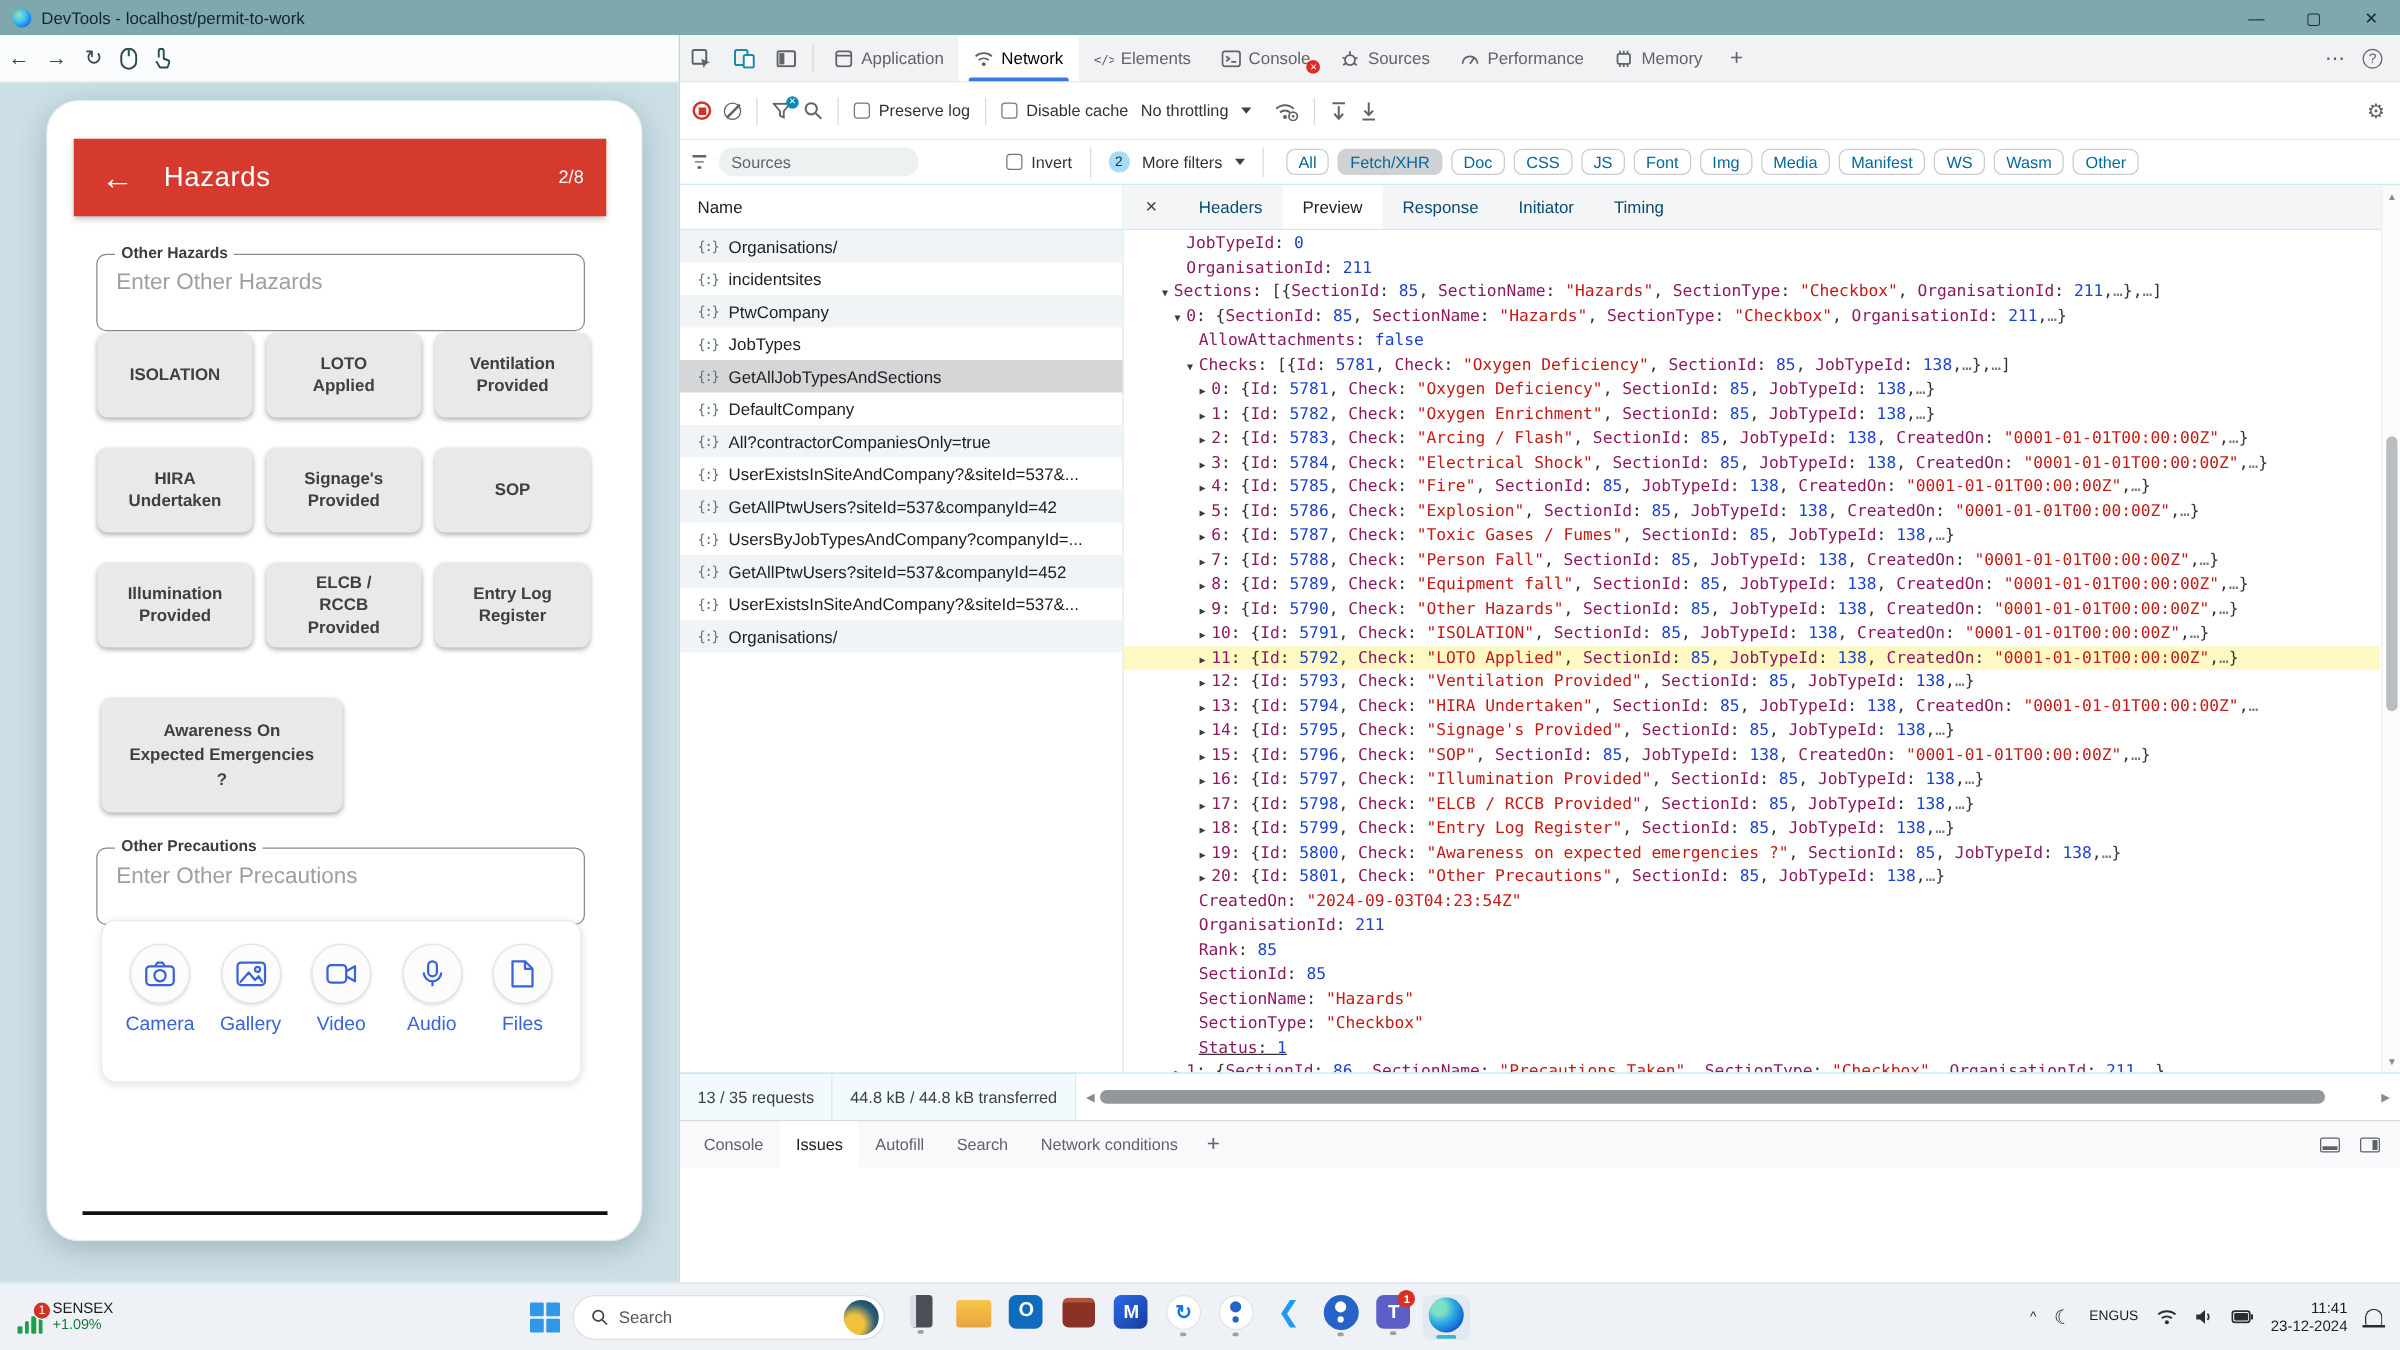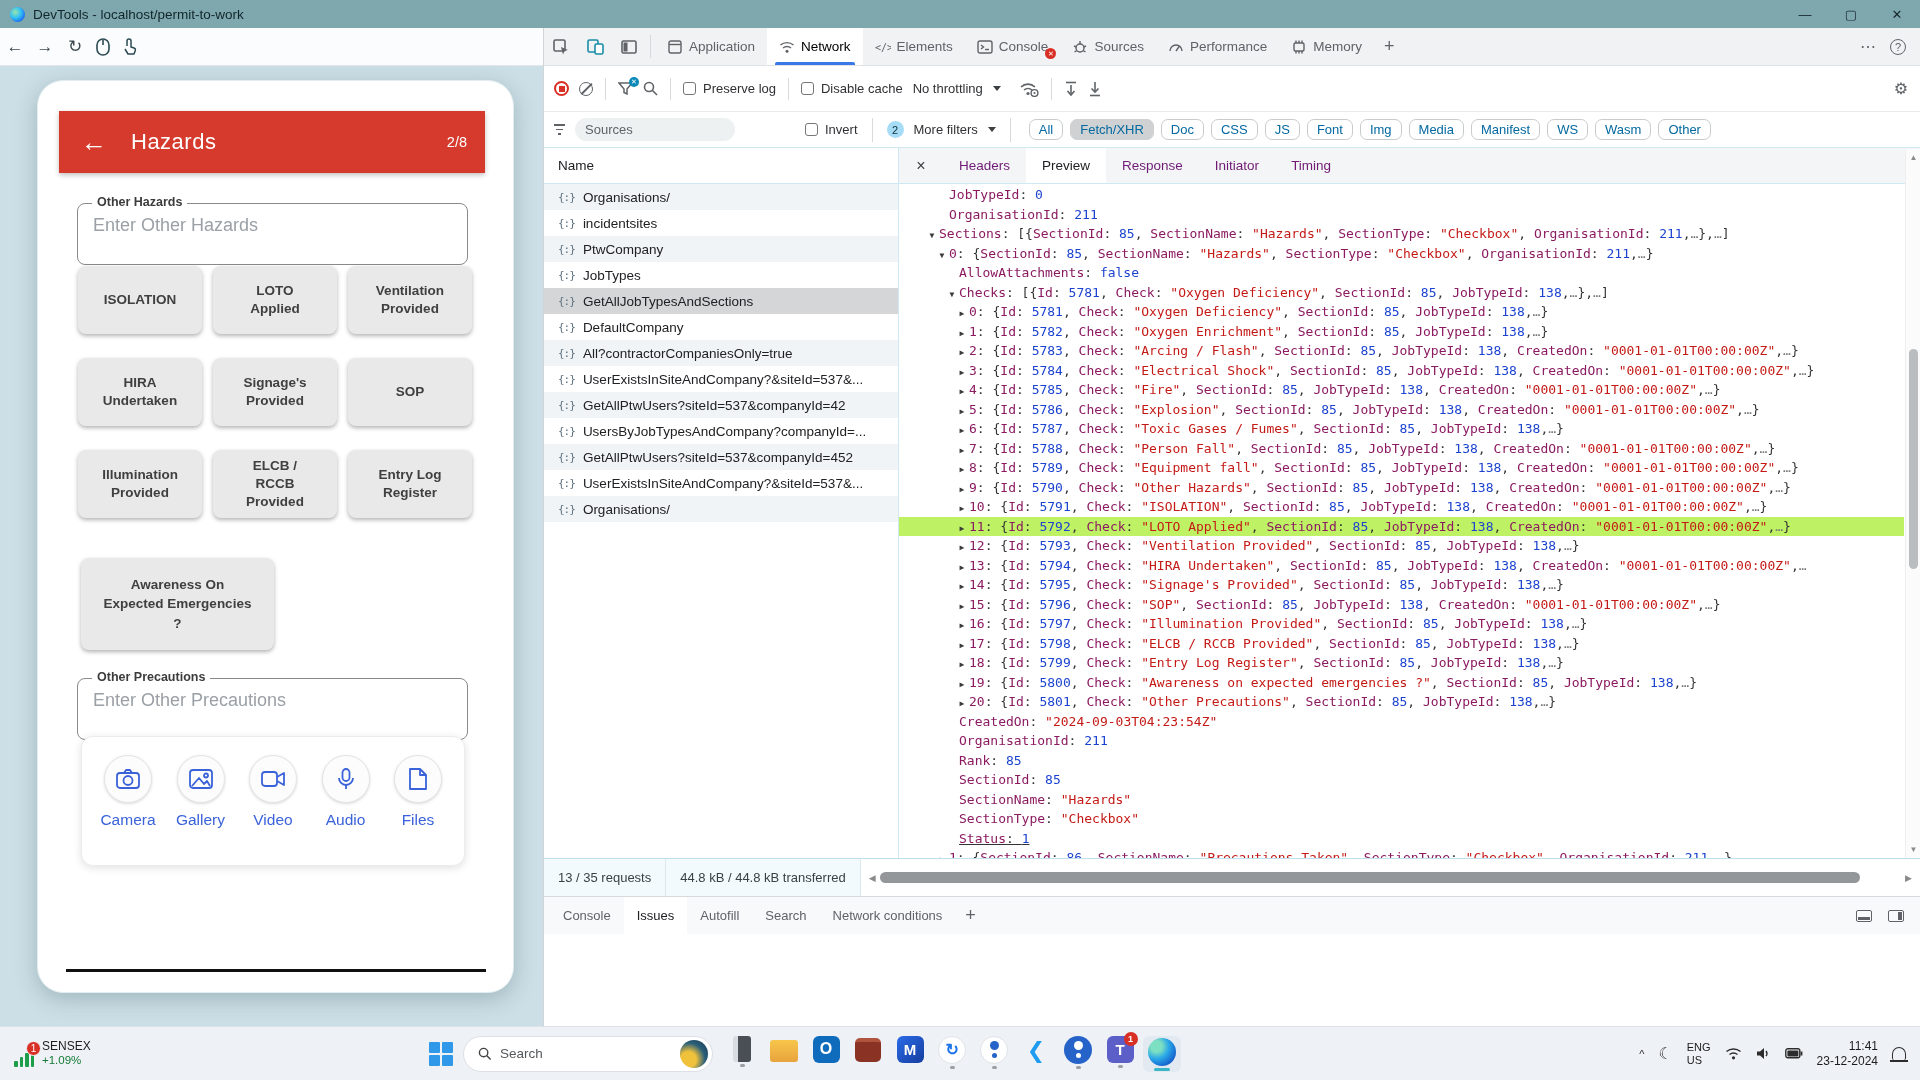"Headers" .pv-tab { color: #701a75 -> #0c4a6e }
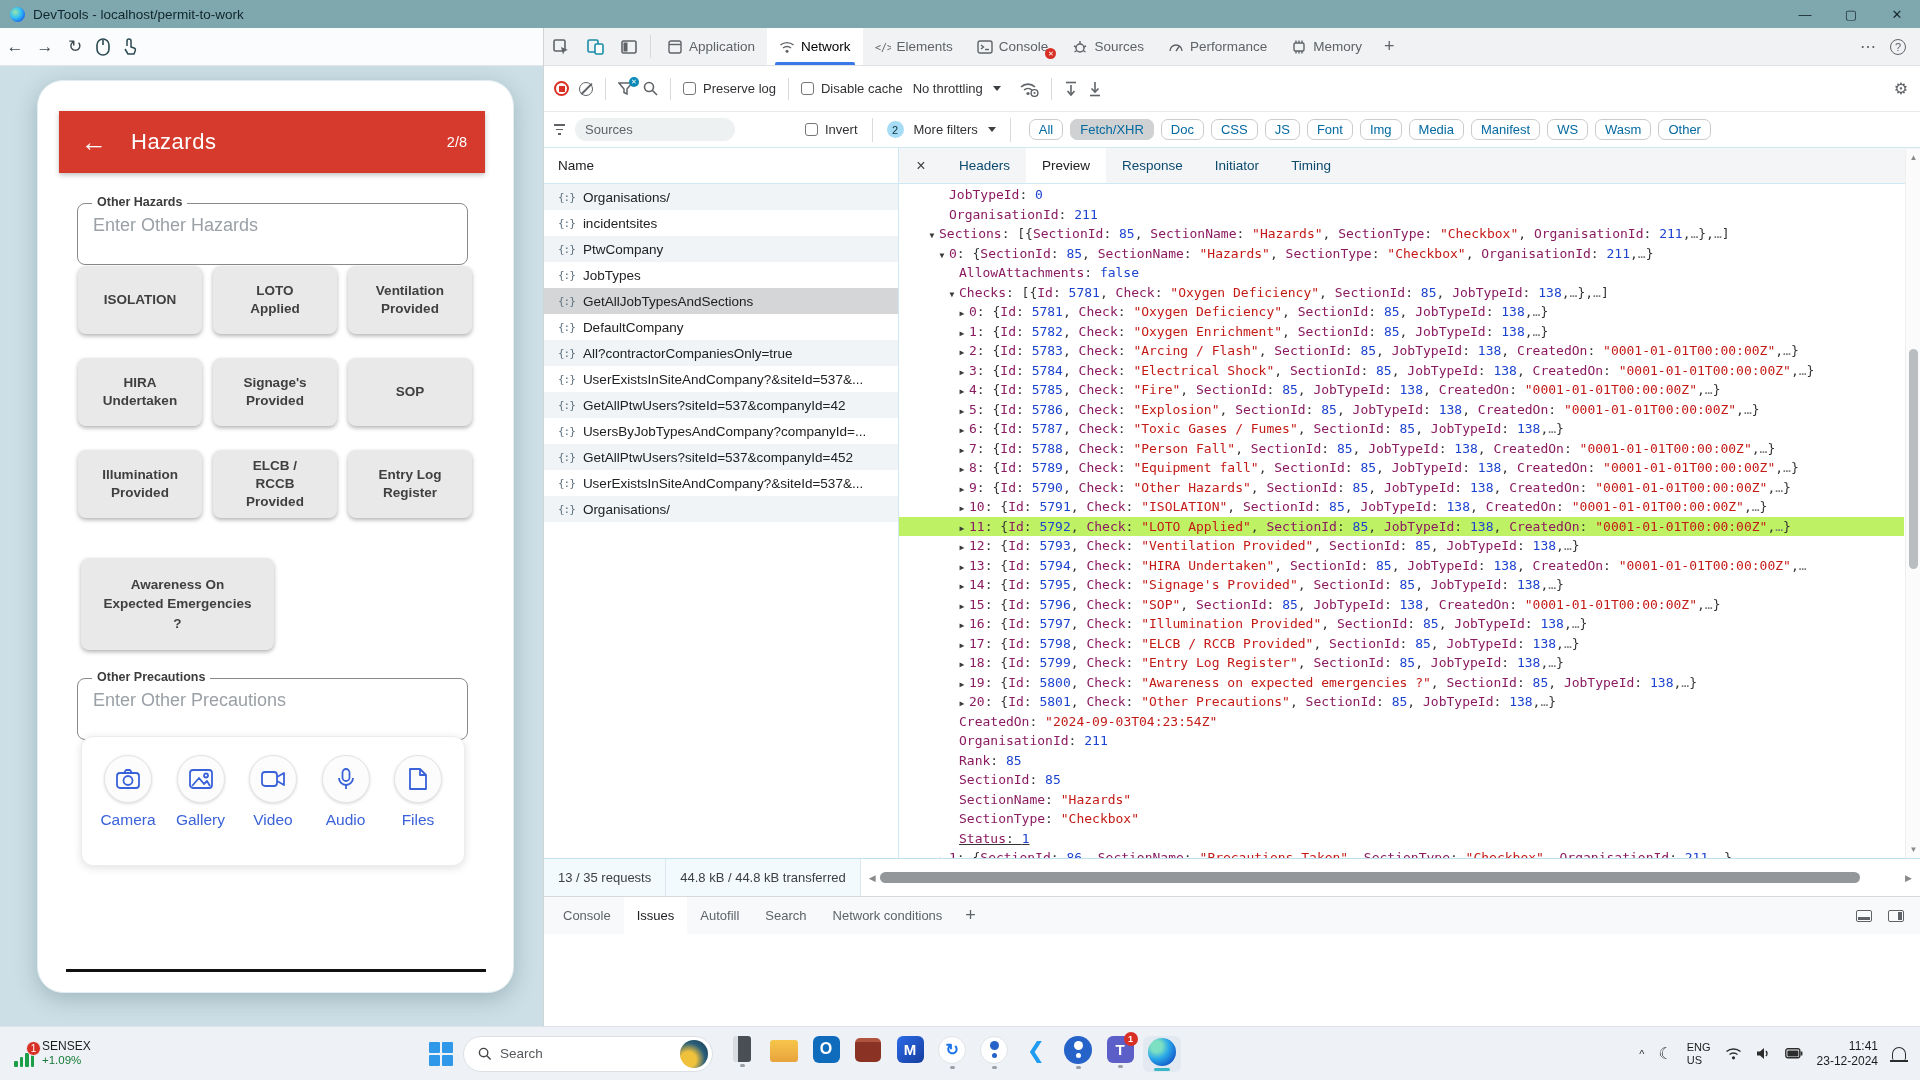"▶ 11: {Id: 5792, Check:" .jline.hl { background: #bef264 -> #fef9c3 }
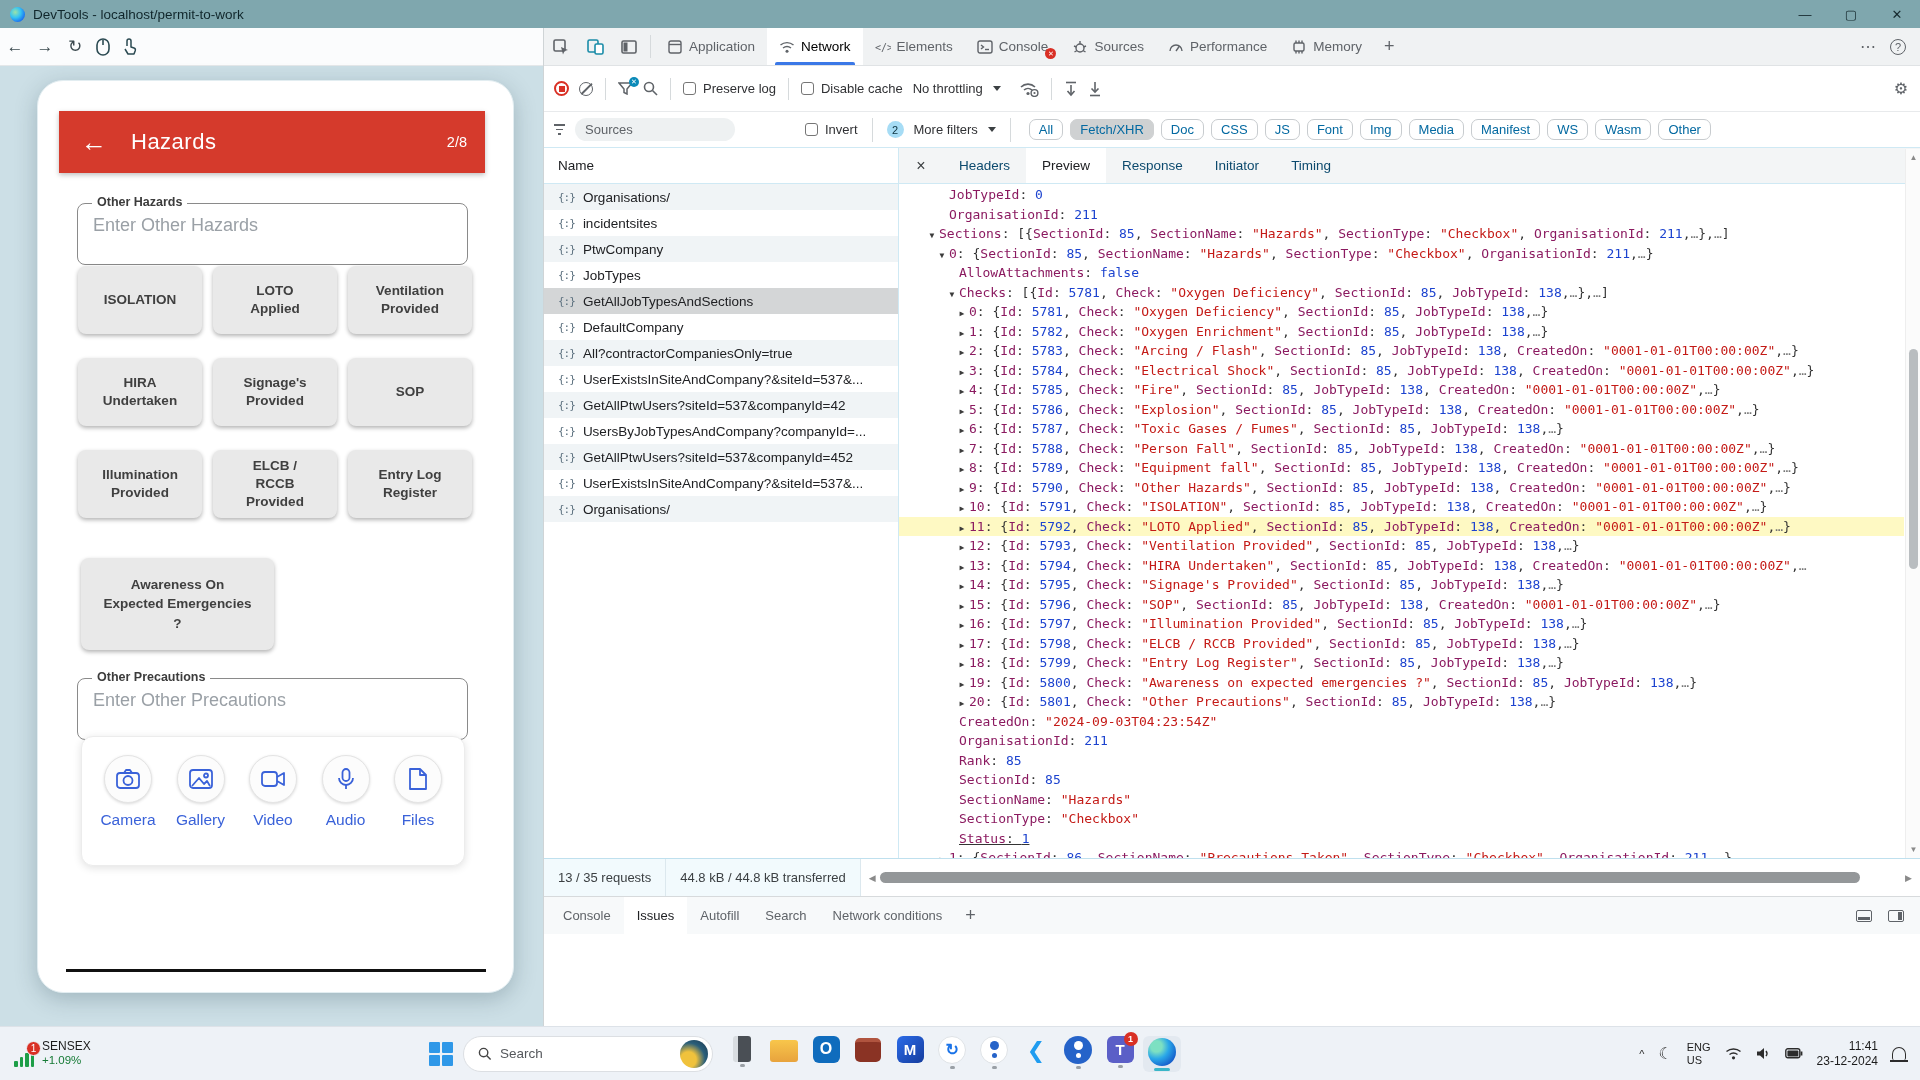"ENG" .lang { align-items: flex-start -> flex-end; flex-direction: column -> row }
